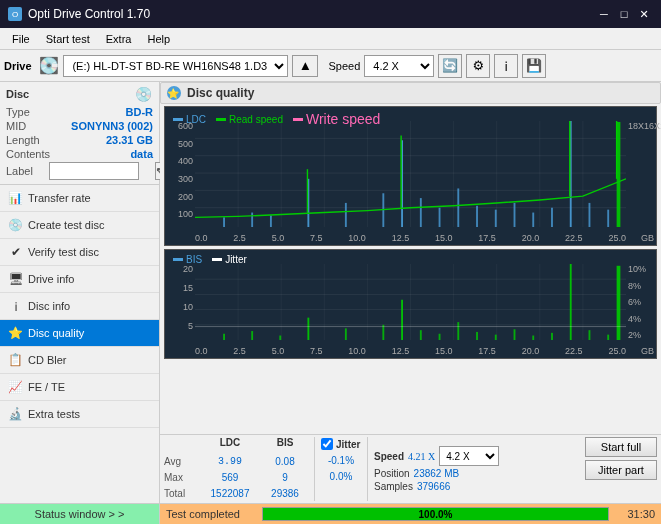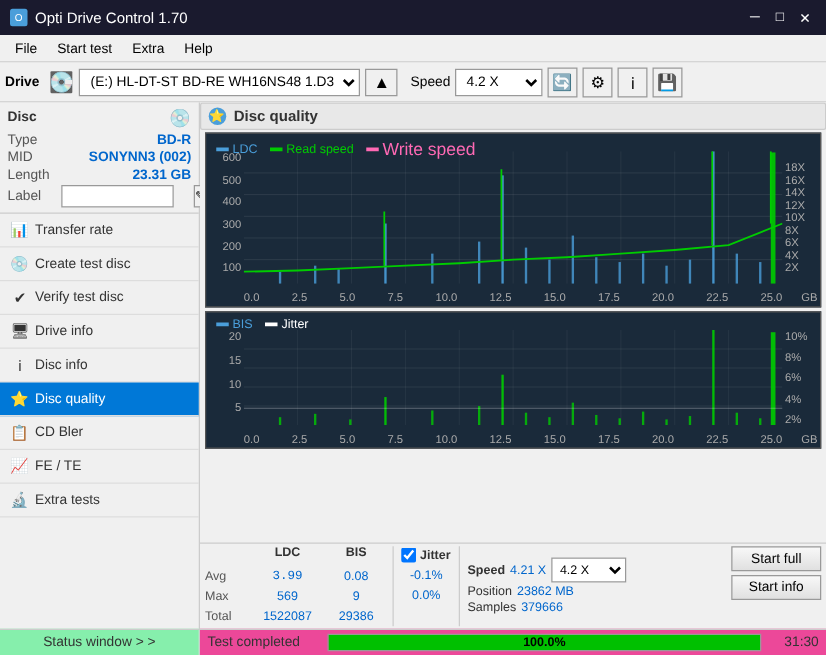"18X" div { flex-direction: column -> row; justify-content: center -> flex-start }
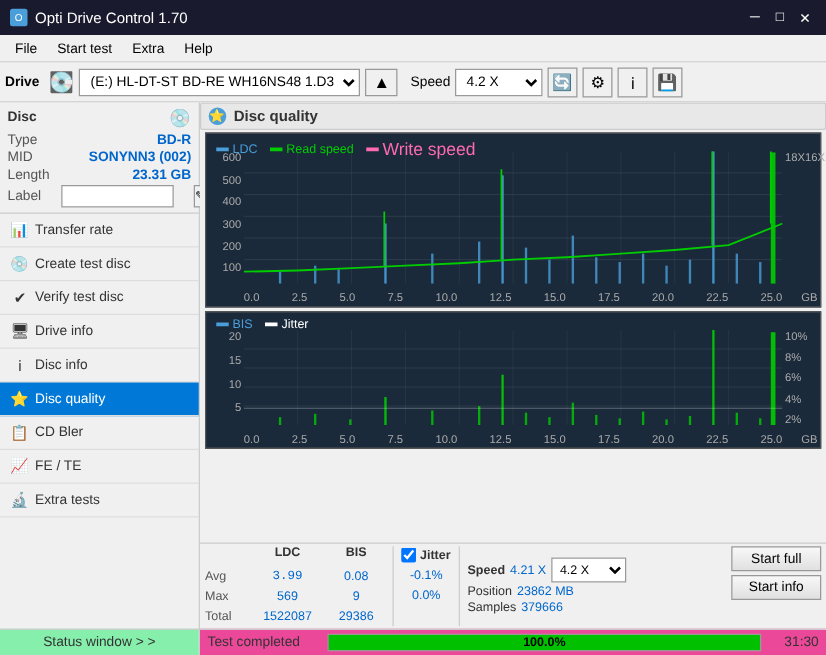"Contents" div.disc-row { html: none -> <div> <span>Contents</span> <span>data</span> </div> }
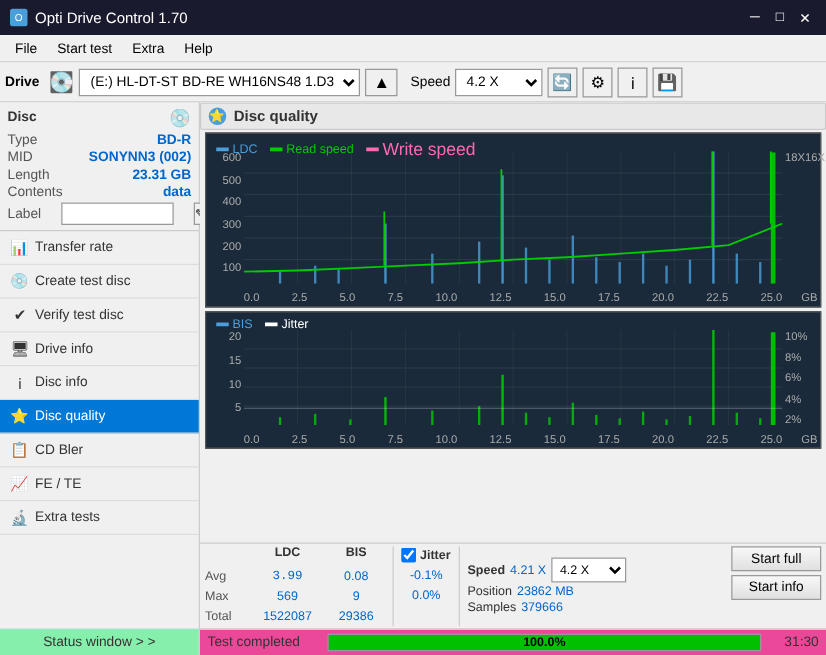"4.21 X" span { font-family: none -> Liberation Serif, serif }
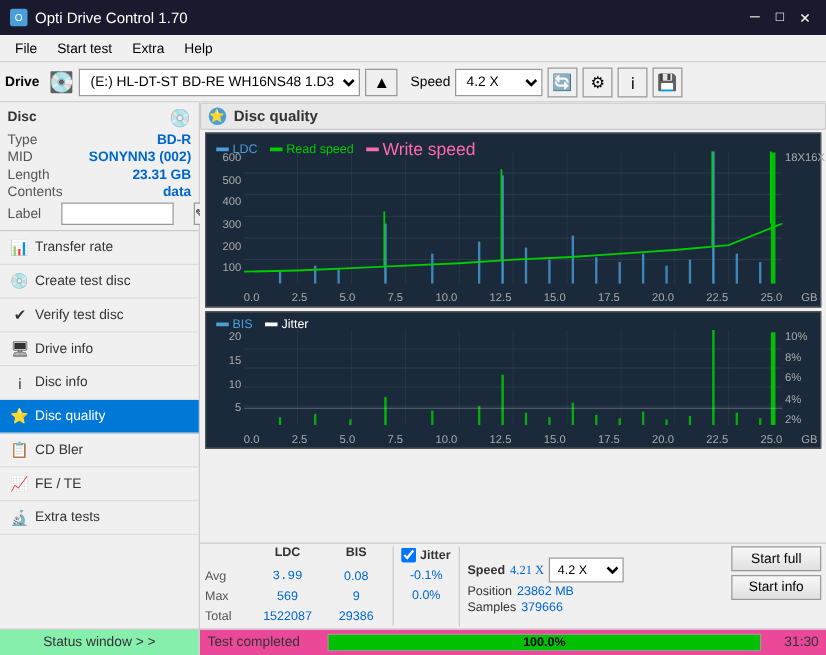"Start info" button.start-btn { text: Start info -> Jitter part }
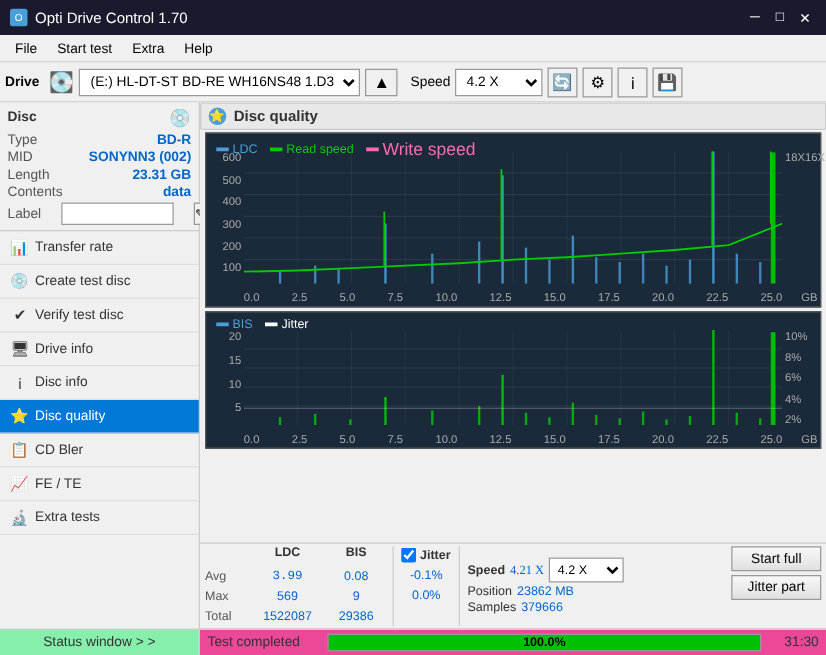"Test completed" .progress-bar-area { background: #ec4899 -> #fdba74 }
